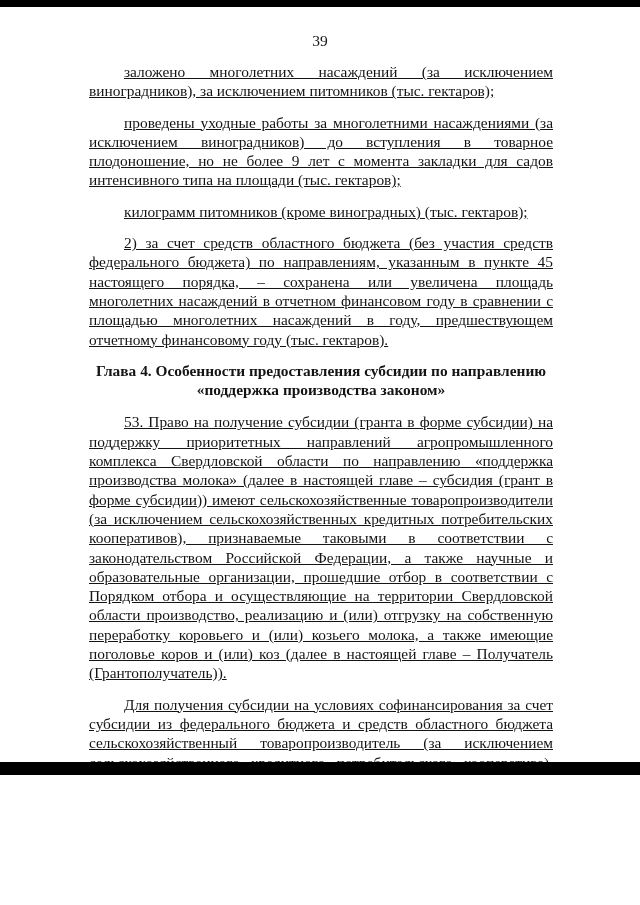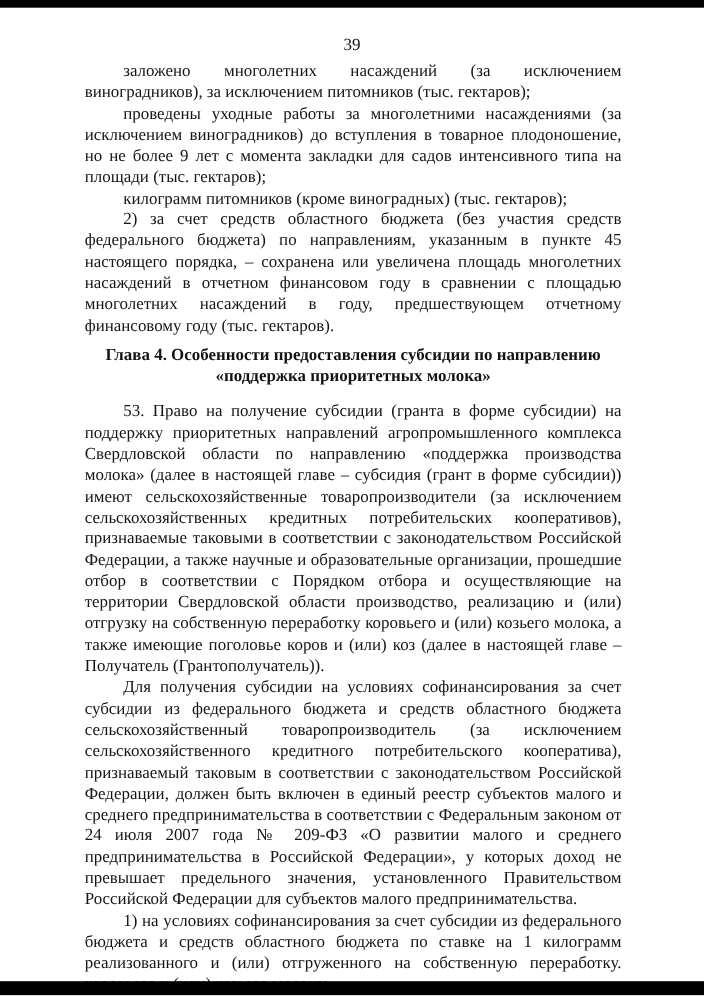"39" .page { height: 905px -> 775px }
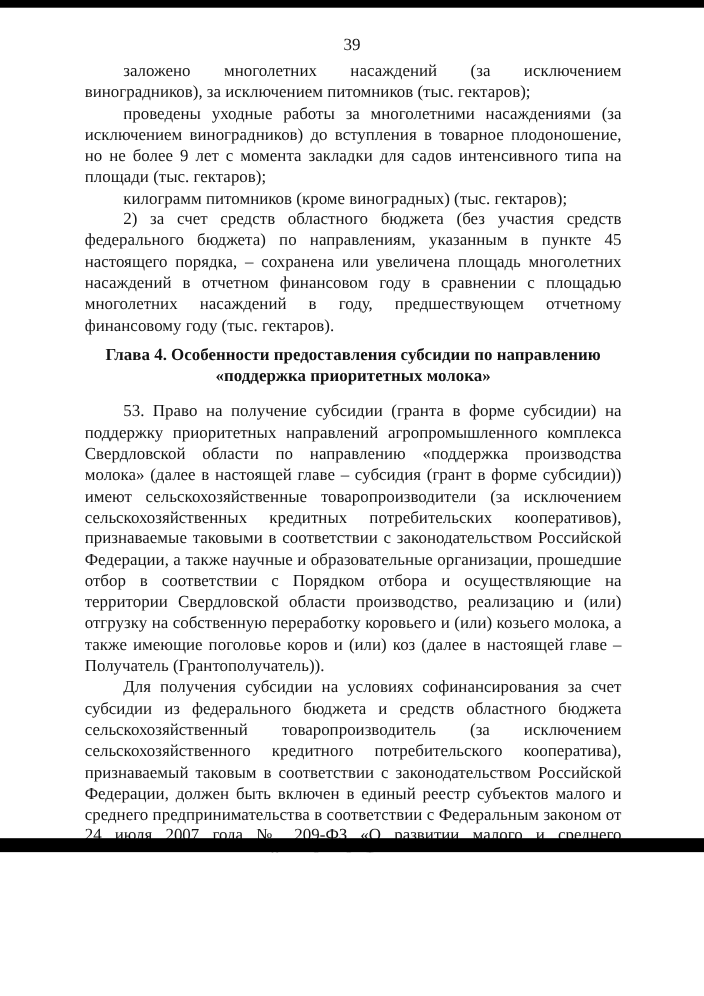"заложено многолетних насаждений (за" p.para { margin: 0 -> 12px; text-decoration: none -> underline }
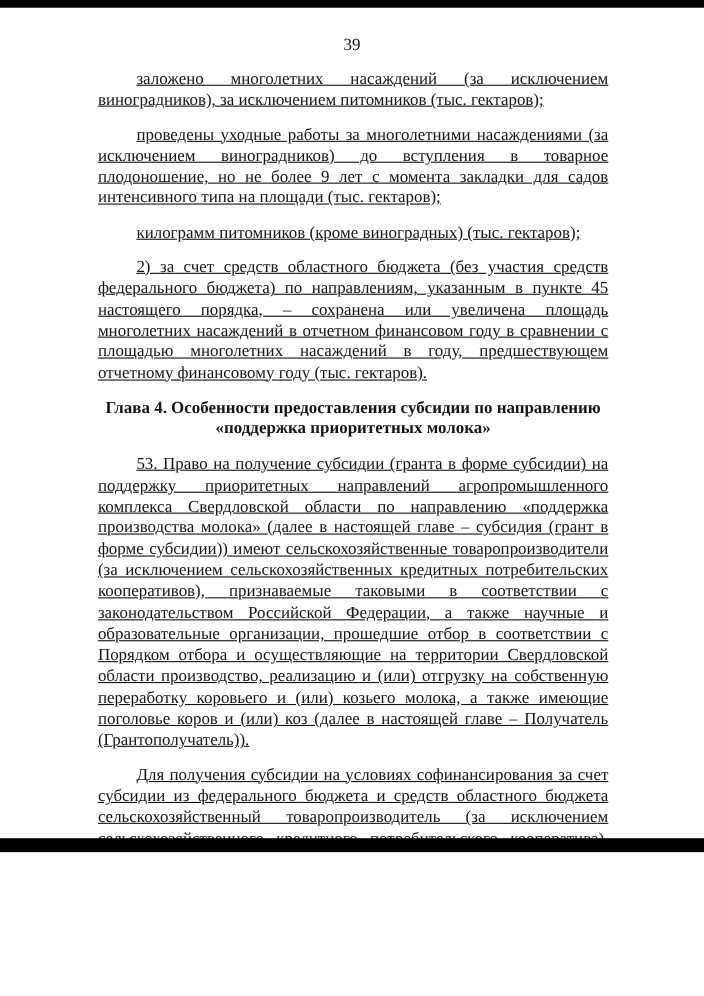"«поддержка приоритетных молока»" div { text: приоритетных молока -> производства законом }
